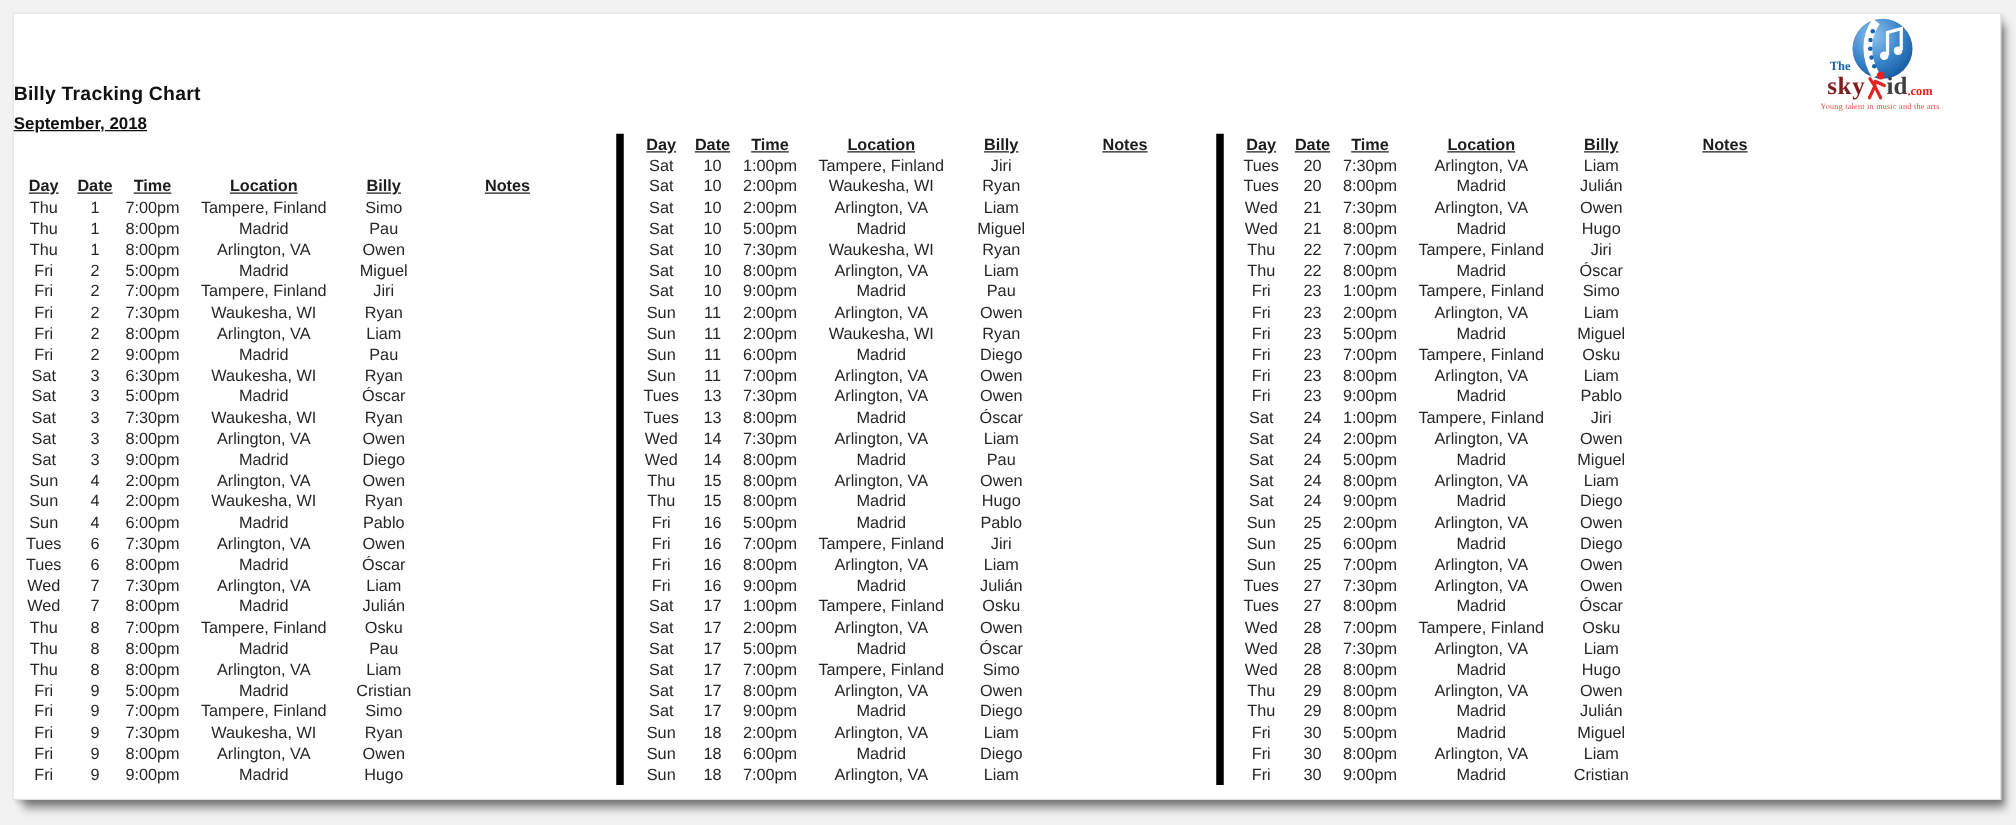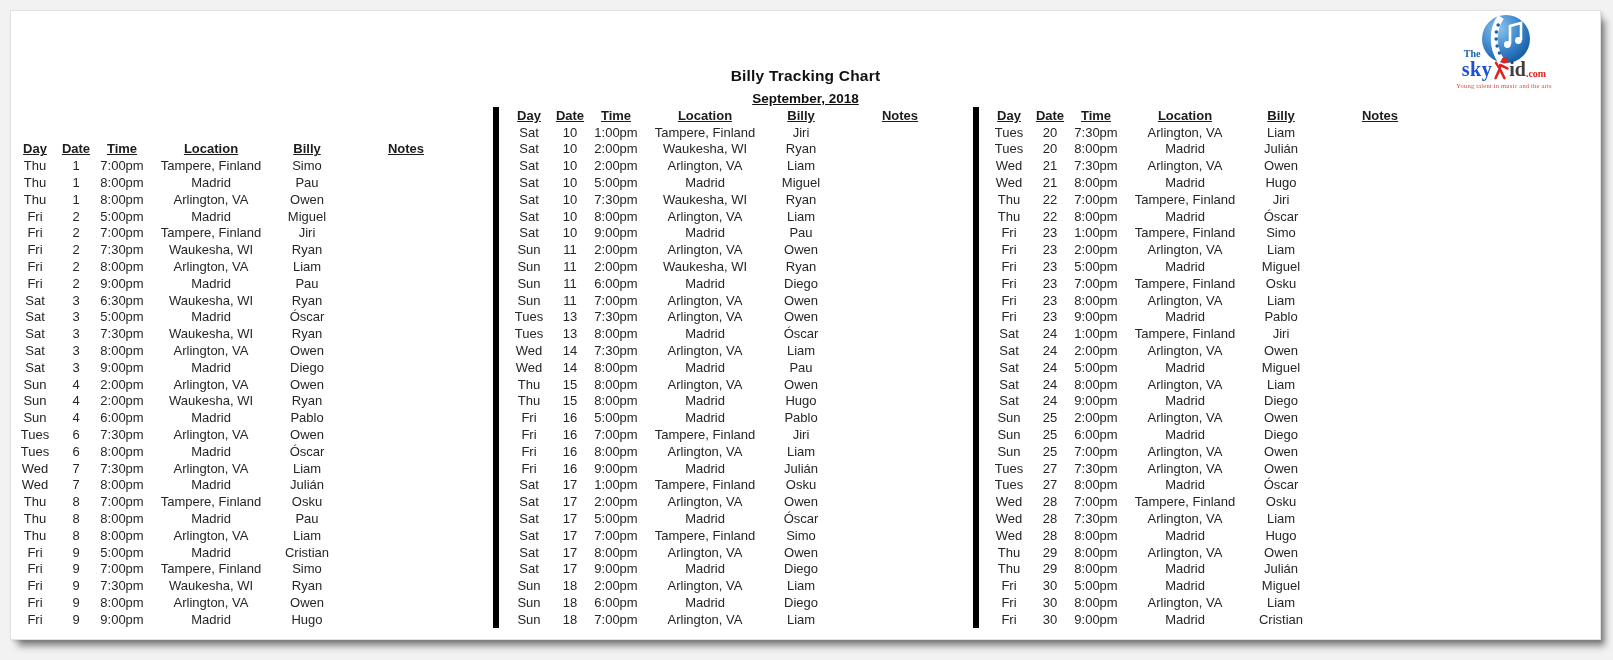"Billy Tracking Chart" .titles { text-align: center -> none }
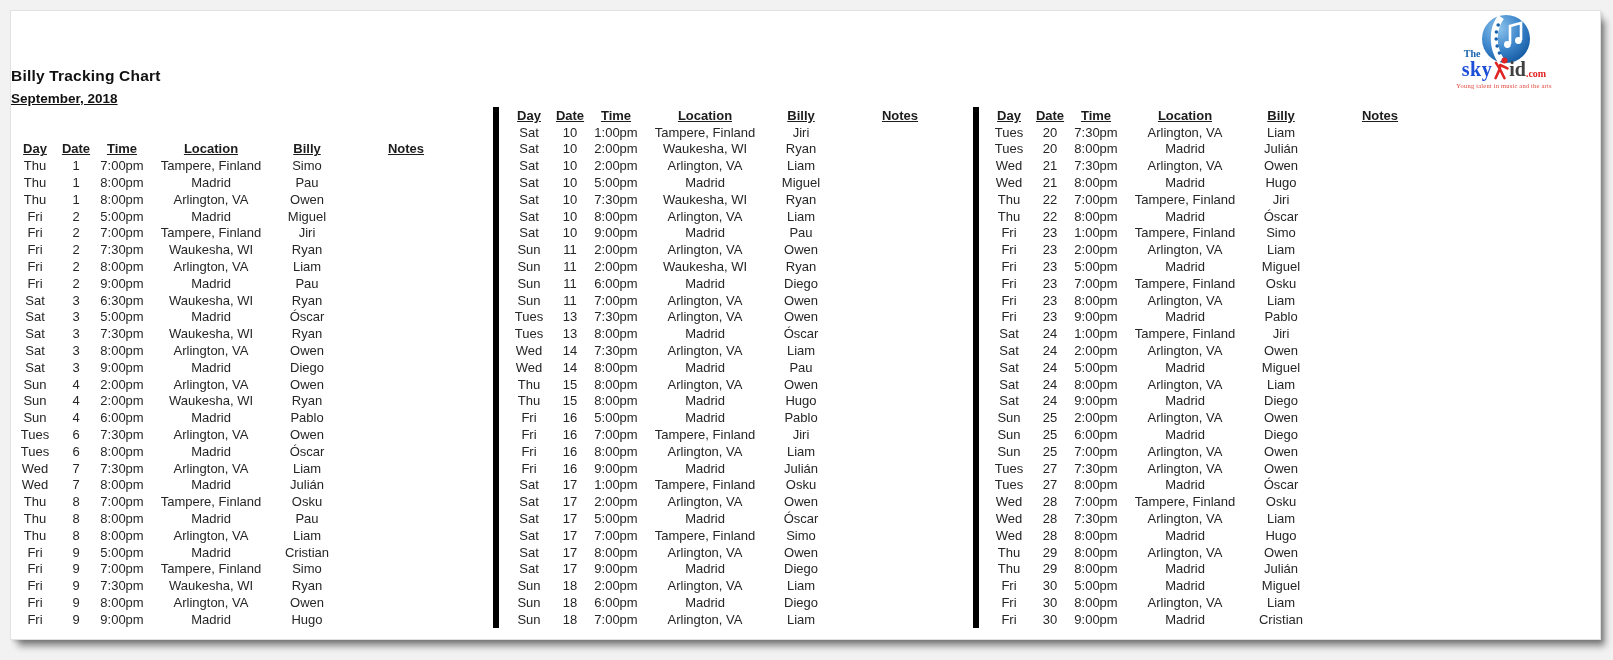"sky" .lt-sky { color: #1d4ed8 -> #7f1d1d }
